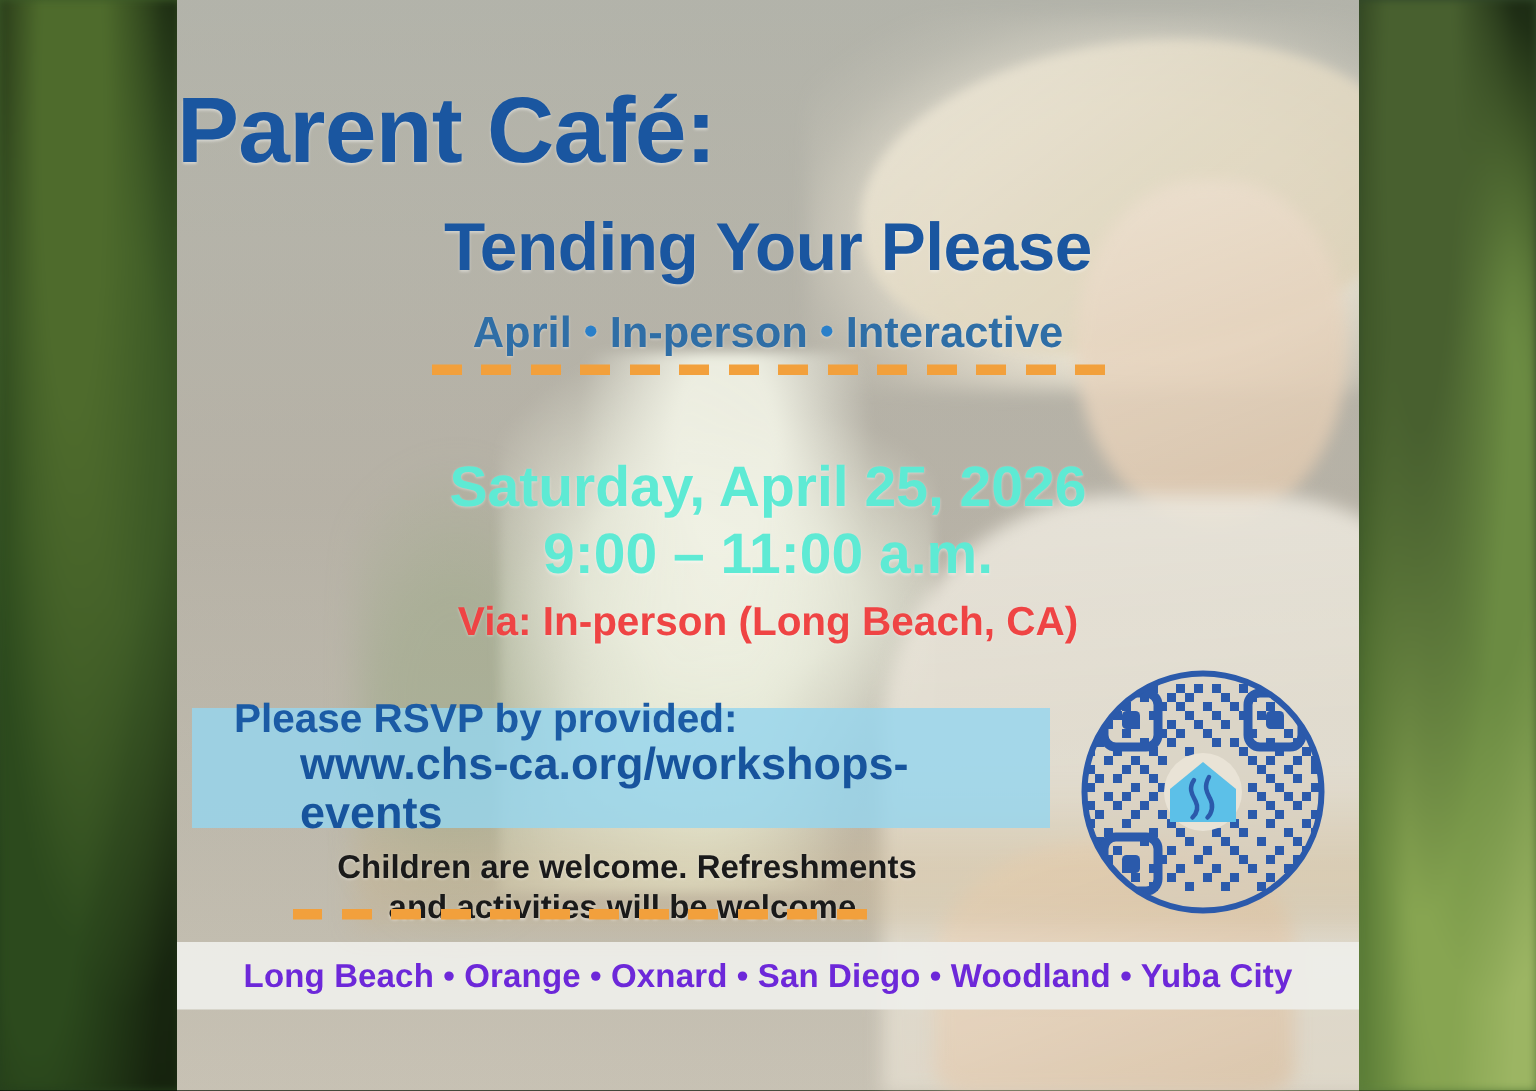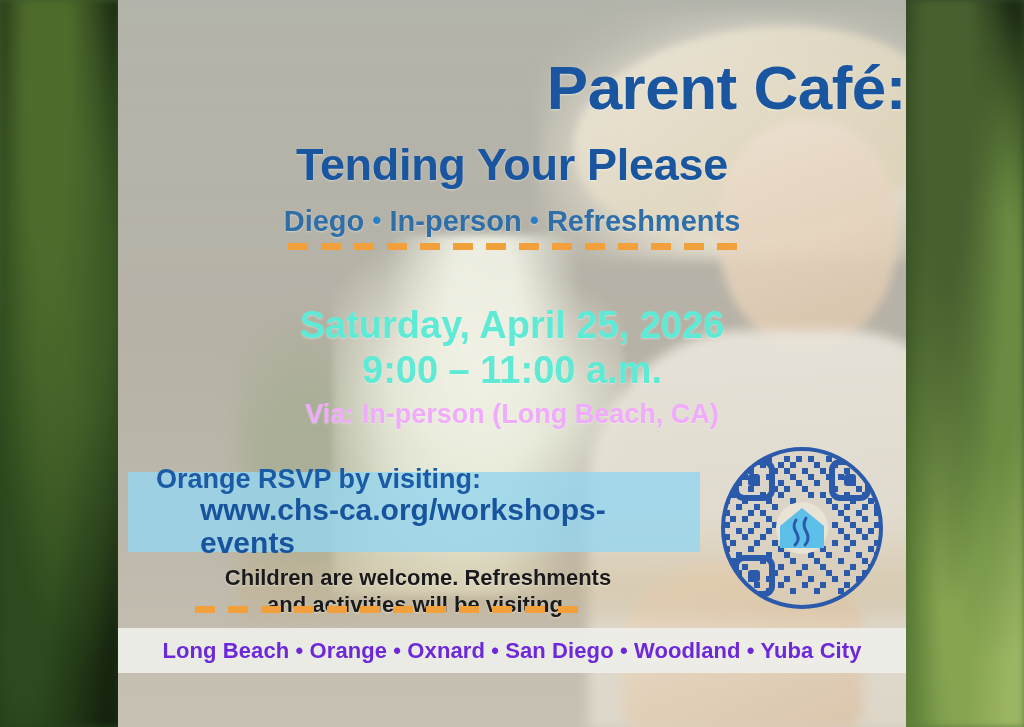"Parent Café:" .title { text-align: right -> left }
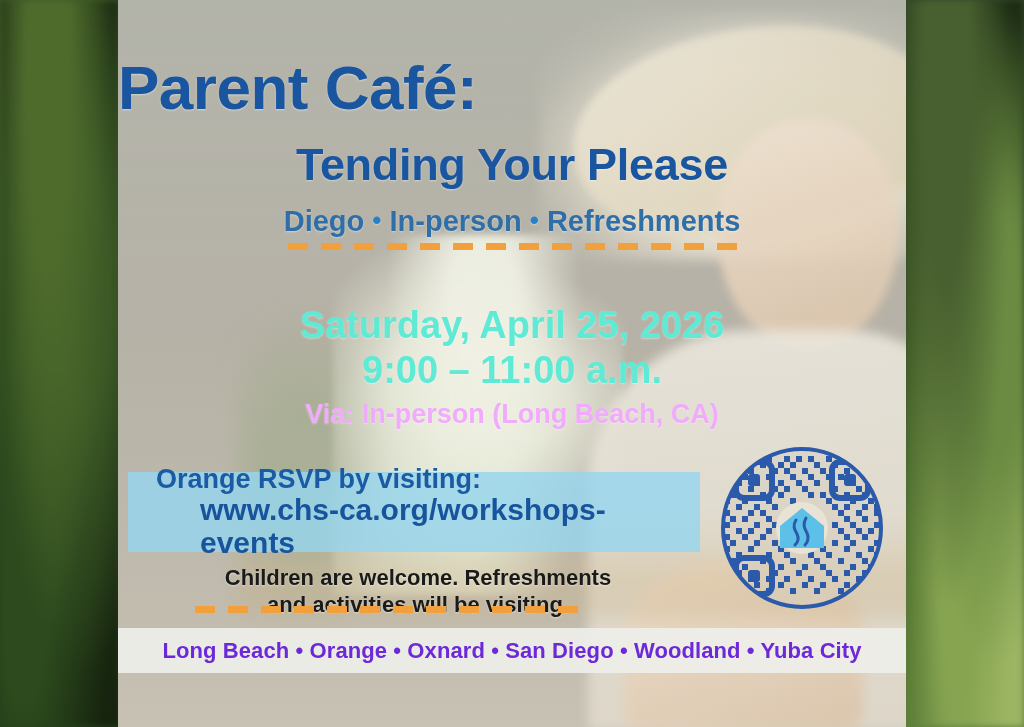"Diego" span { text: Diego -> April }
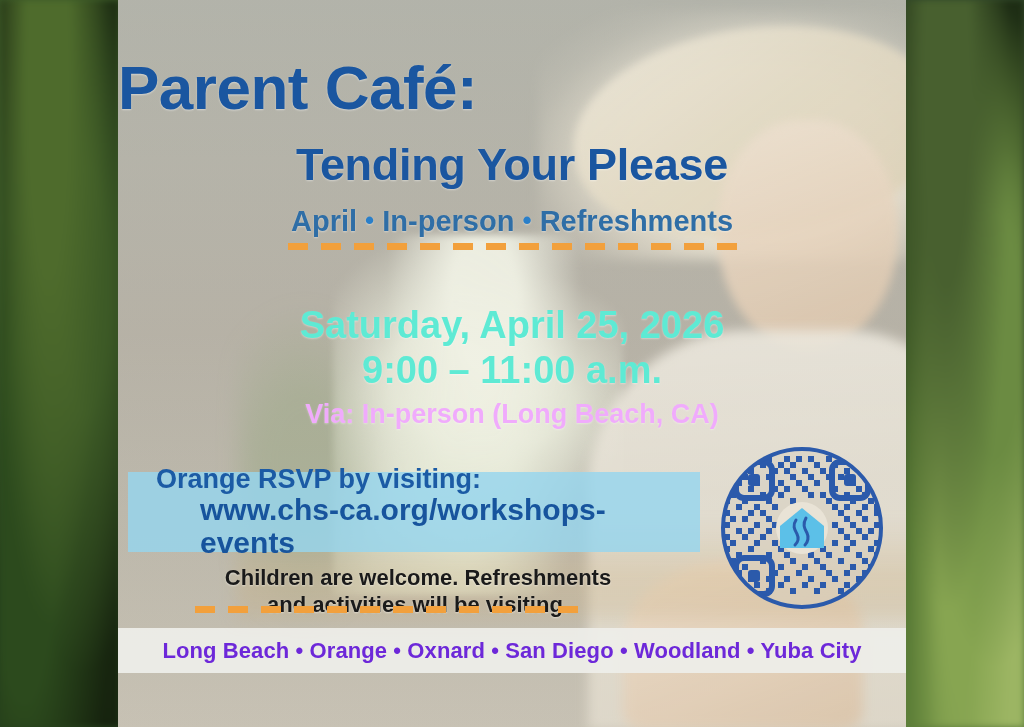"Refreshments" span { text: Refreshments -> Interactive }
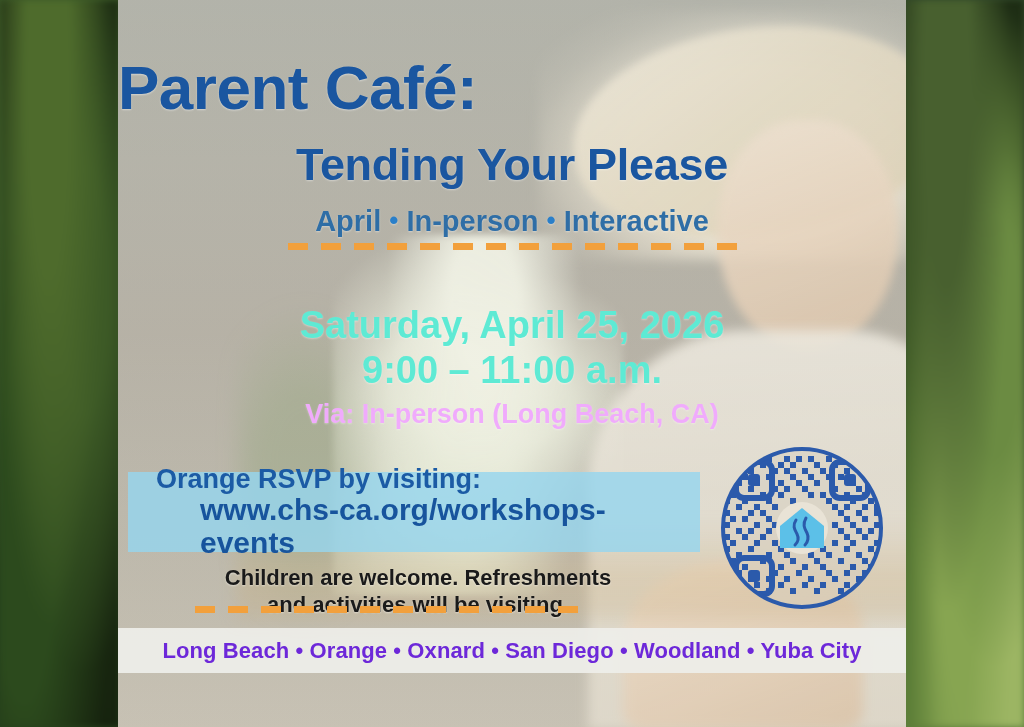"Via: In-person (Long Beach, CA)" .via { color: #f0abfc -> #ef4444 }
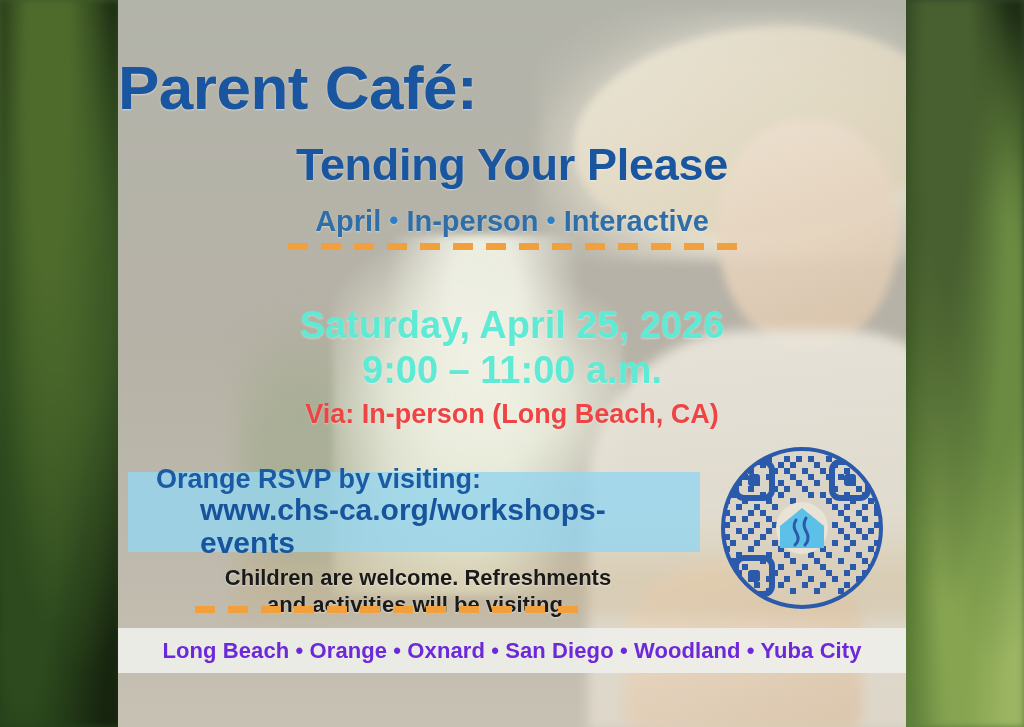"Orange RSVP by visiting:" div.rsvp-line1 { text: Orange RSVP by visiting -> Please RSVP by provided }
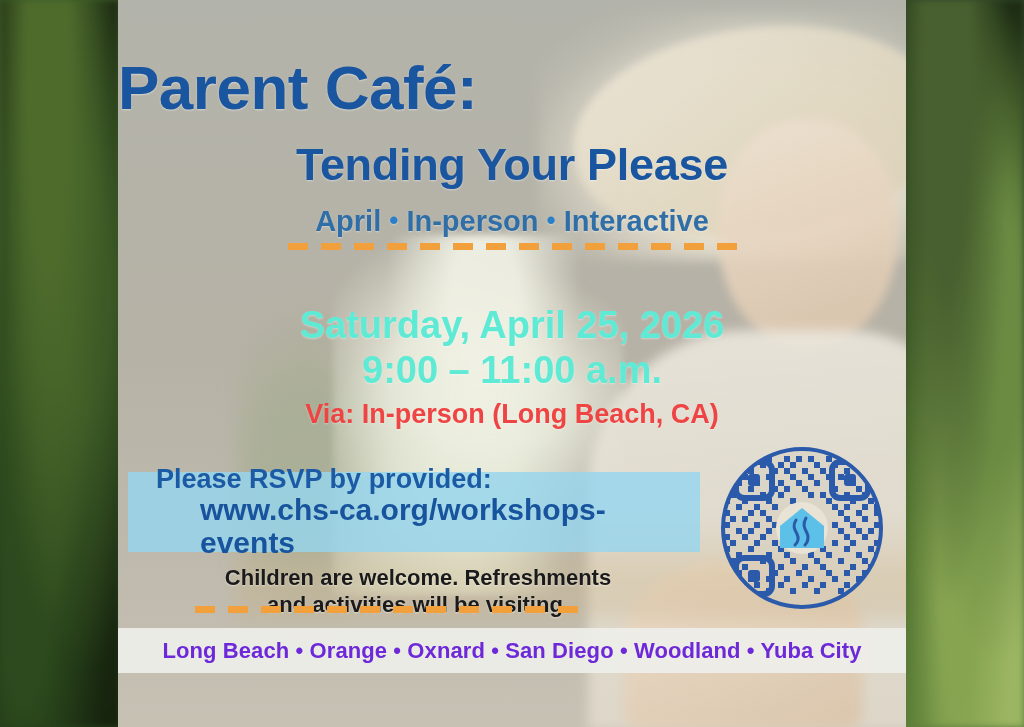"and activities will be visiting." div { text: visiting -> welcome }
